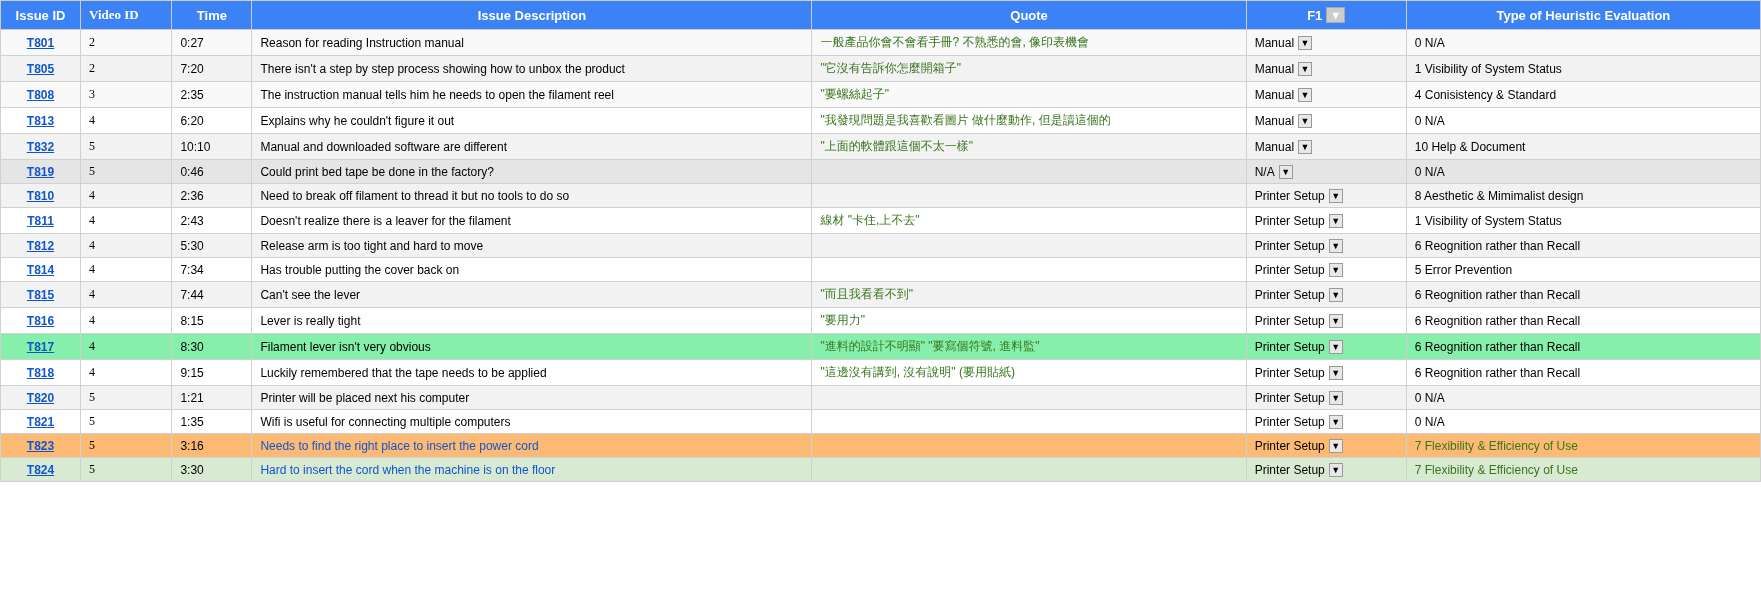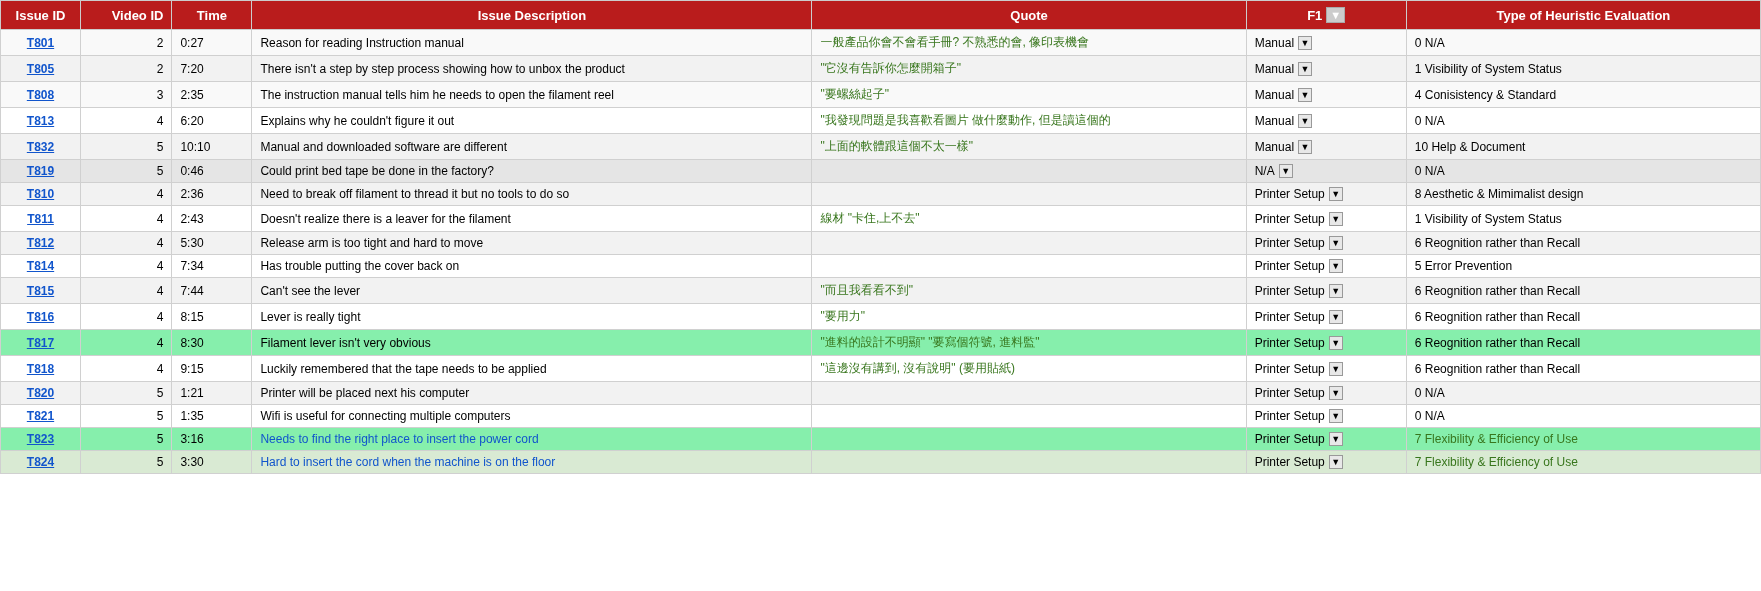"Issue ID" thead tr { background: #b91c1c -> #3b82f6 }
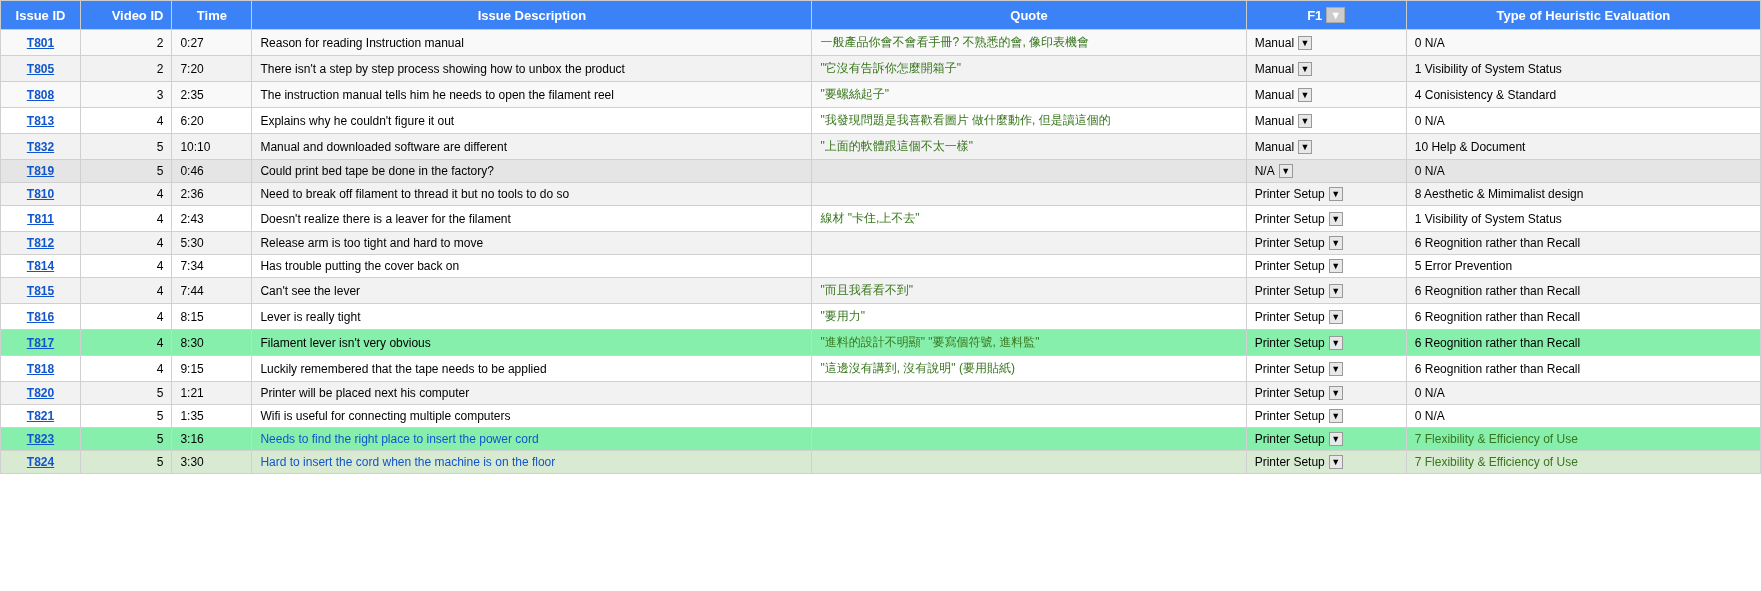"Video ID" .col-video { font-family: none -> Liberation Serif, serif; text-align: right -> left }
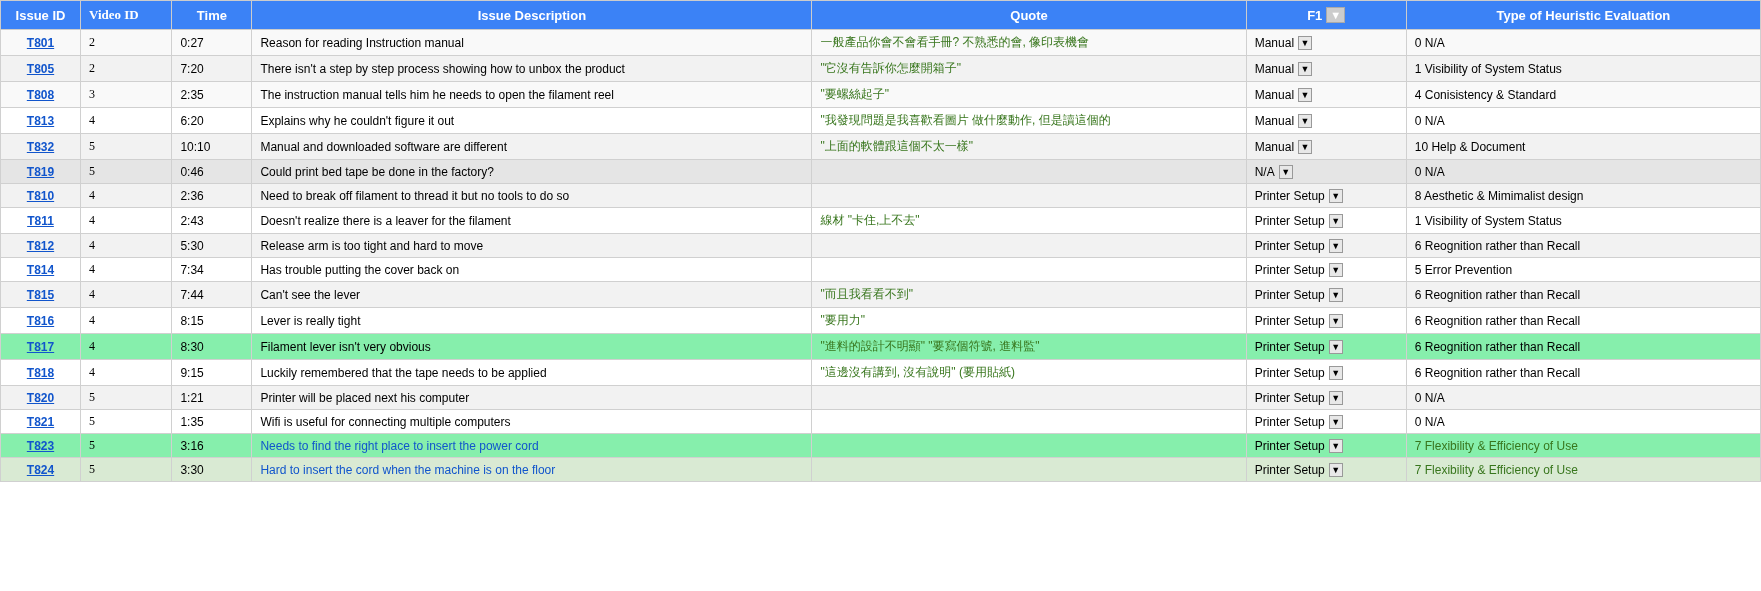"T823" tr { background: #86efac -> #fdba74 }
